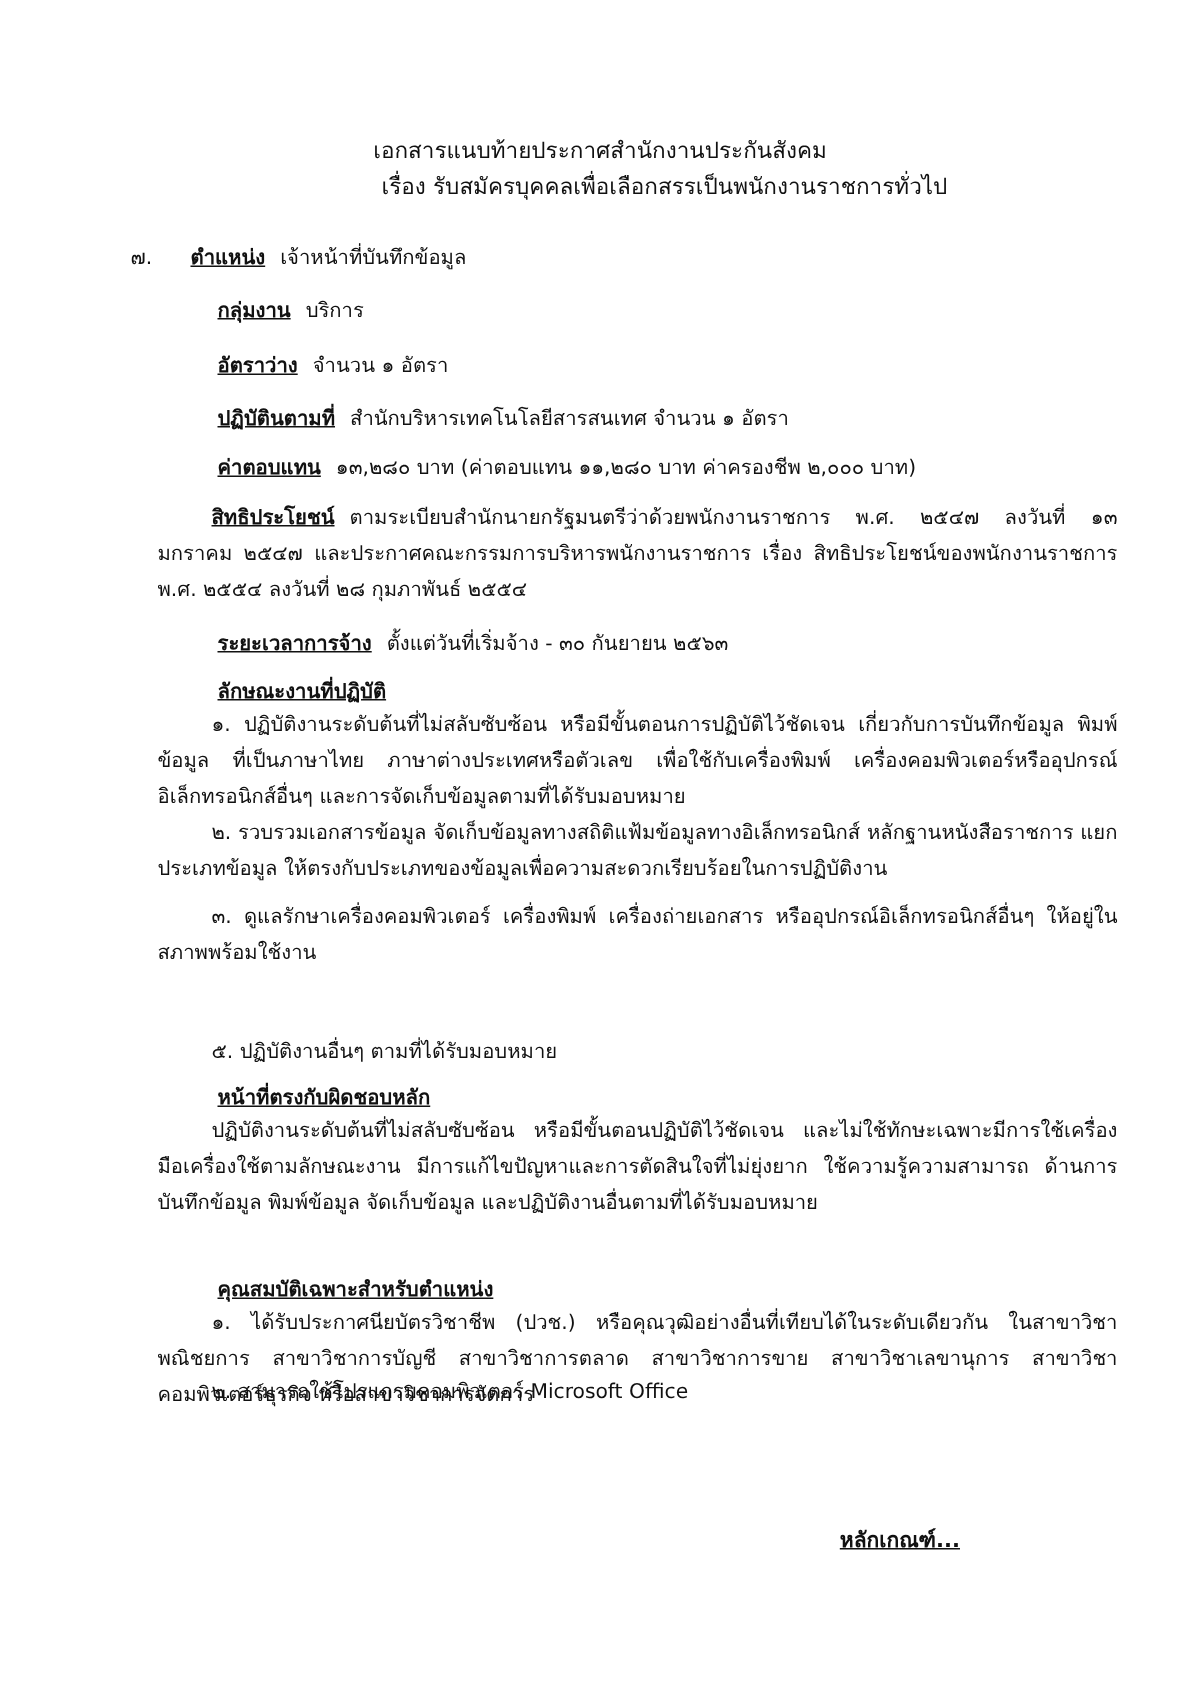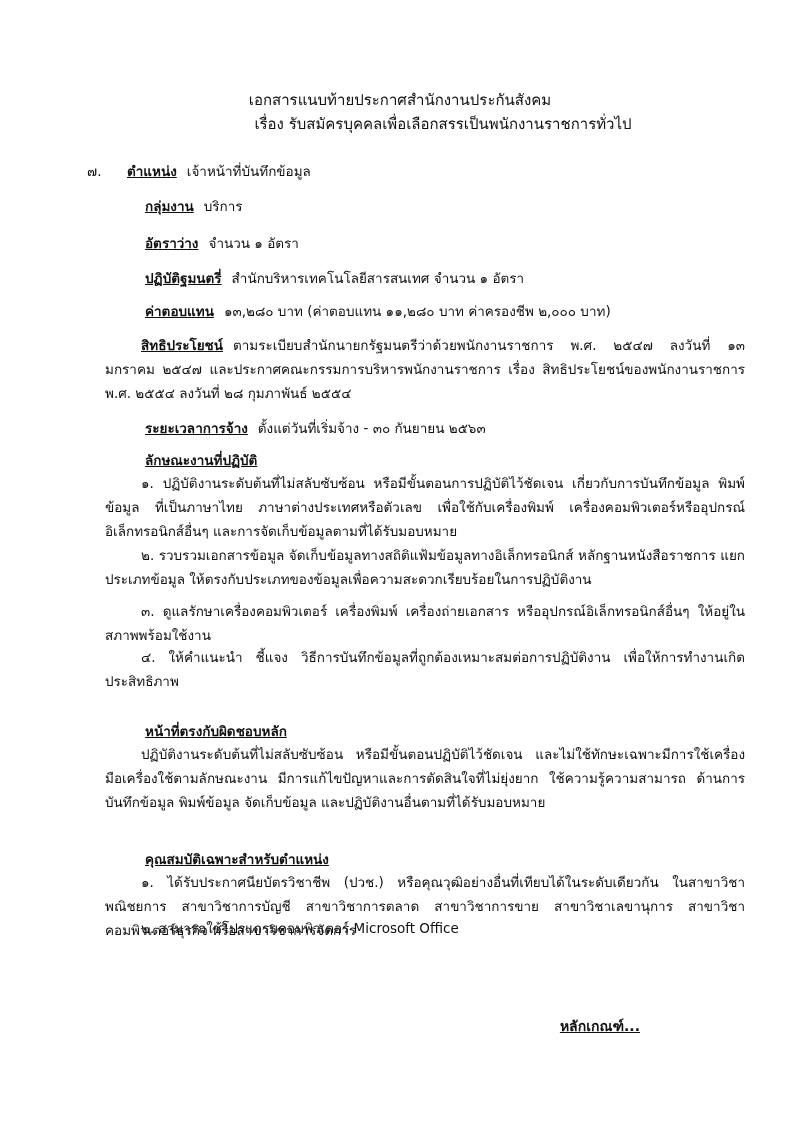"ปฏิบัติฐมนตรี่" span.lbl { text: ปฏิบัติฐมนตรี่ -> ปฏิบัตินตามที่ }
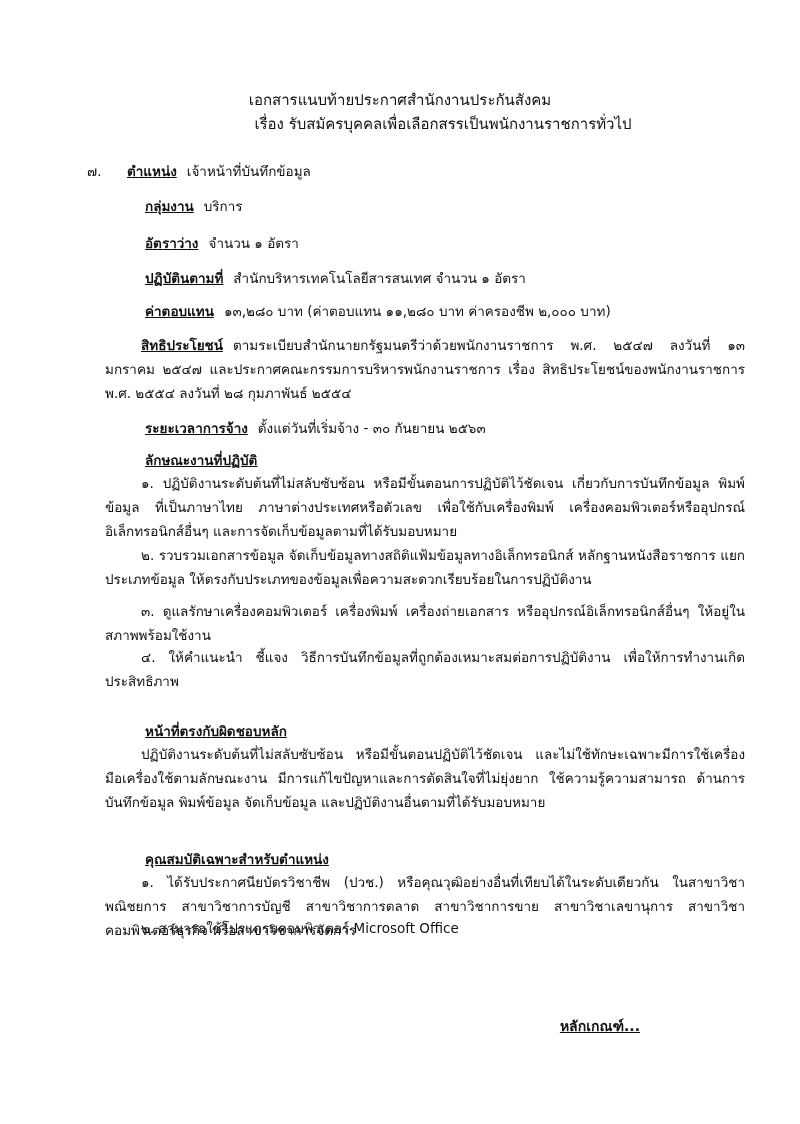"๔. ให้คำแนะนำ ชี้แจง" div.para { html: <div> <span></span><span>๔. ให้คำแนะนำ ชี้แจง วิธีการบันทึกข้อมูลที่ถูกต้องเหมาะสมต่อการปฏิบัติงาน เพื่อให้การทำงานเกิดประสิทธิภาพ</span> </div> -> none }
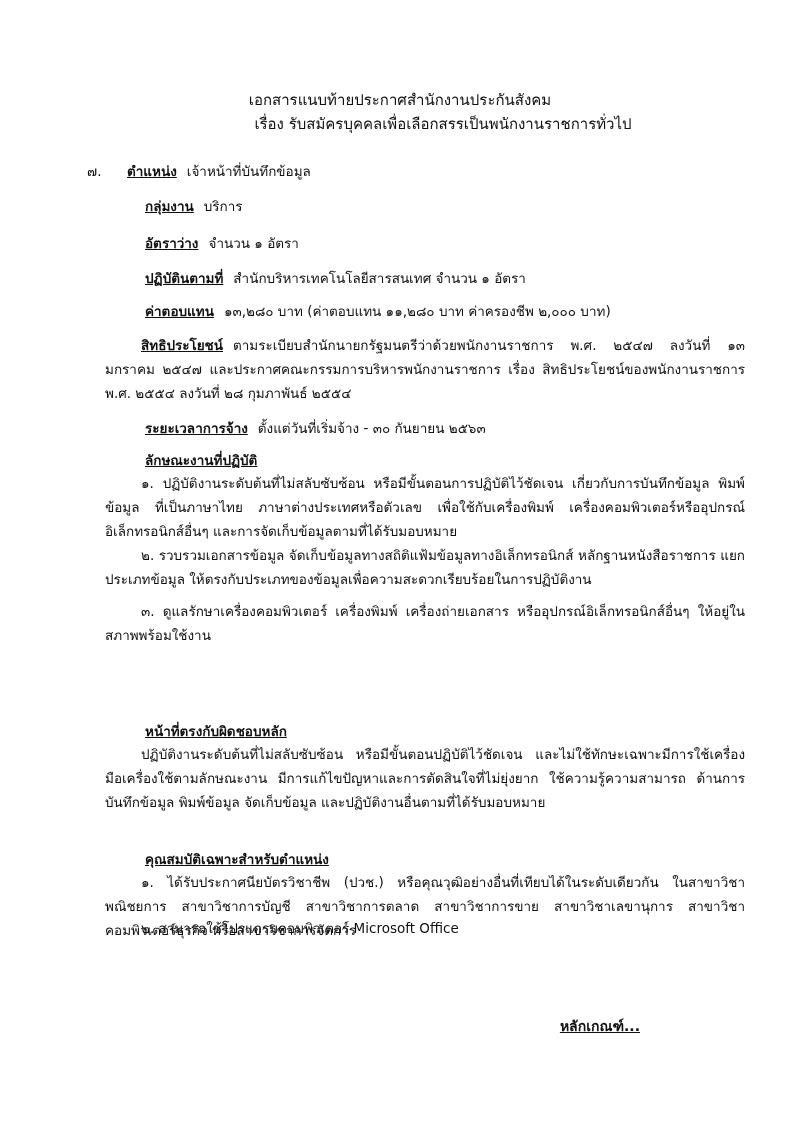"๕. ปฏิบัติงานอื่นๆ ตามที่ได้รับมอบหมาย" div.para { html: none -> <div> <span></span><span>๕. ปฏิบัติงานอื่นๆ ตามที่ได้รับมอบหมาย</span> </div> }
